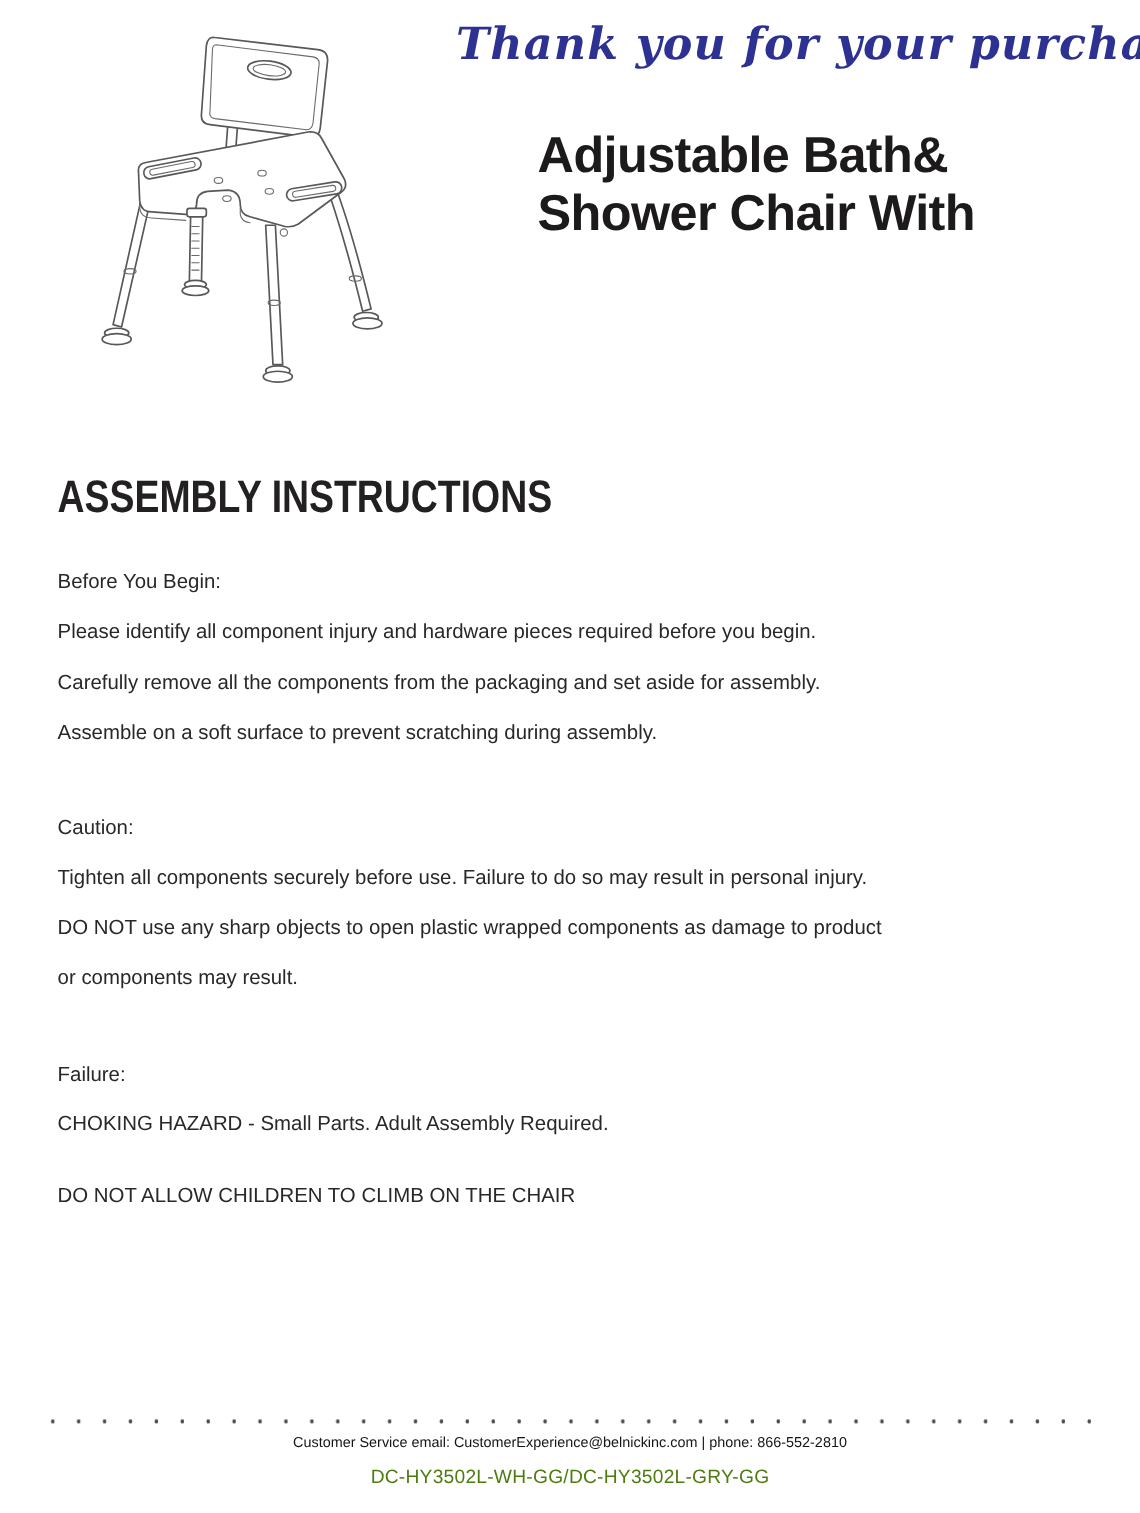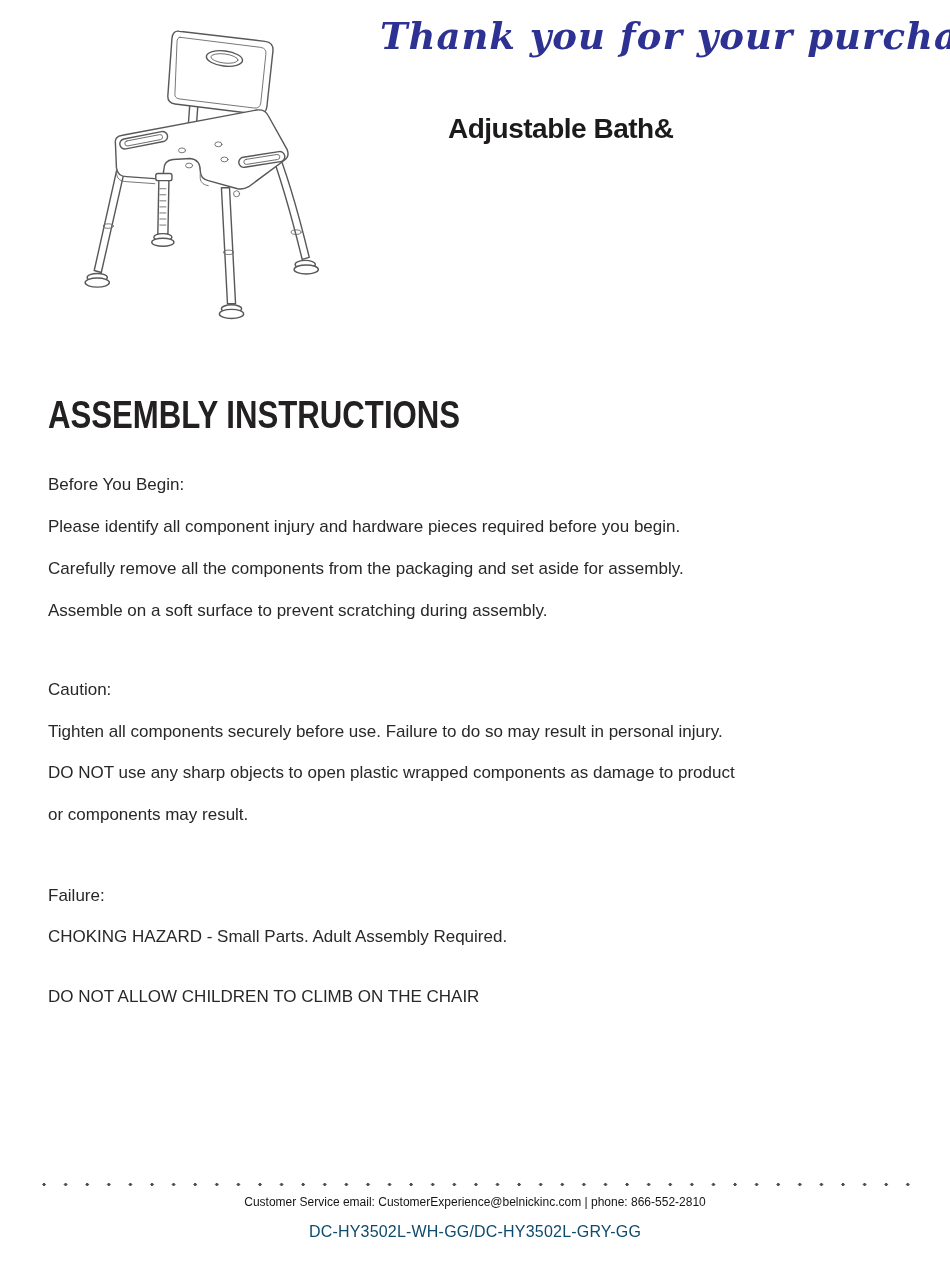"Adjustable Bath&" .product-title { font-size: 28px -> 42px }
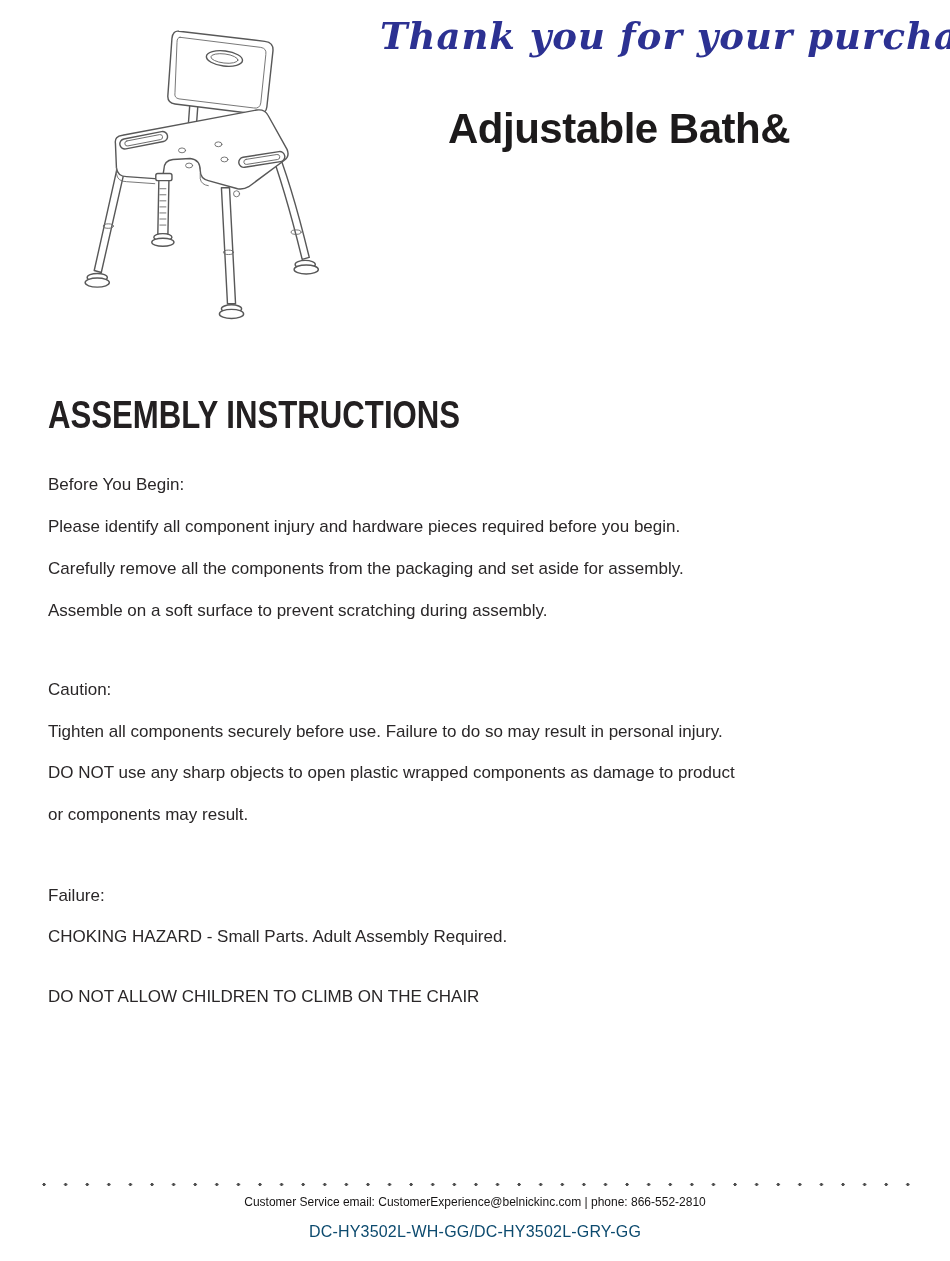"Shower Chair With" div { html: none -> <div>Shower Chair With</div> }
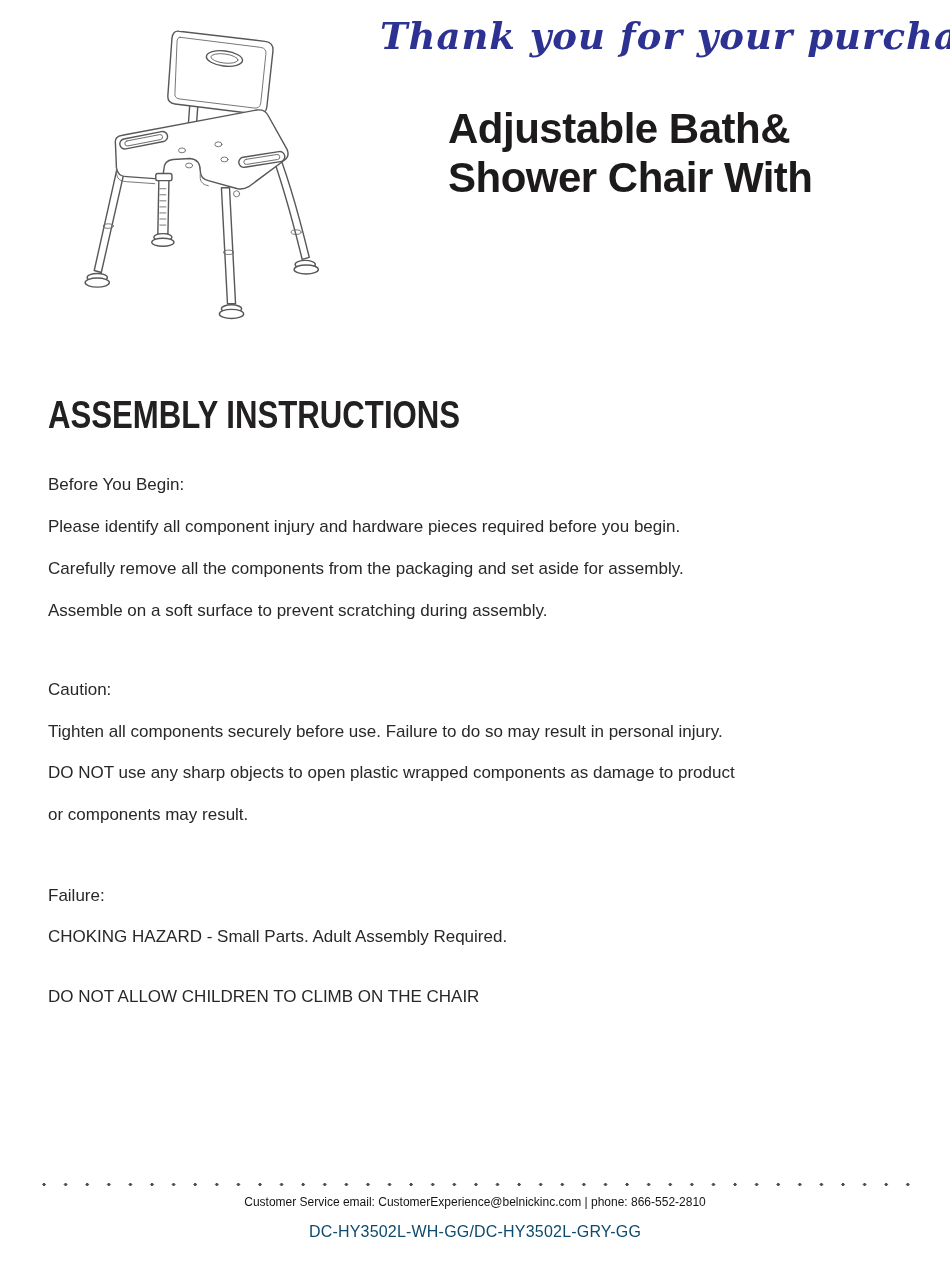"DC-HY3502L-WH-GG/DC-HY3502L-GRY-GG" .sku-line { color: #0c4a6e -> #4d7c0f }
